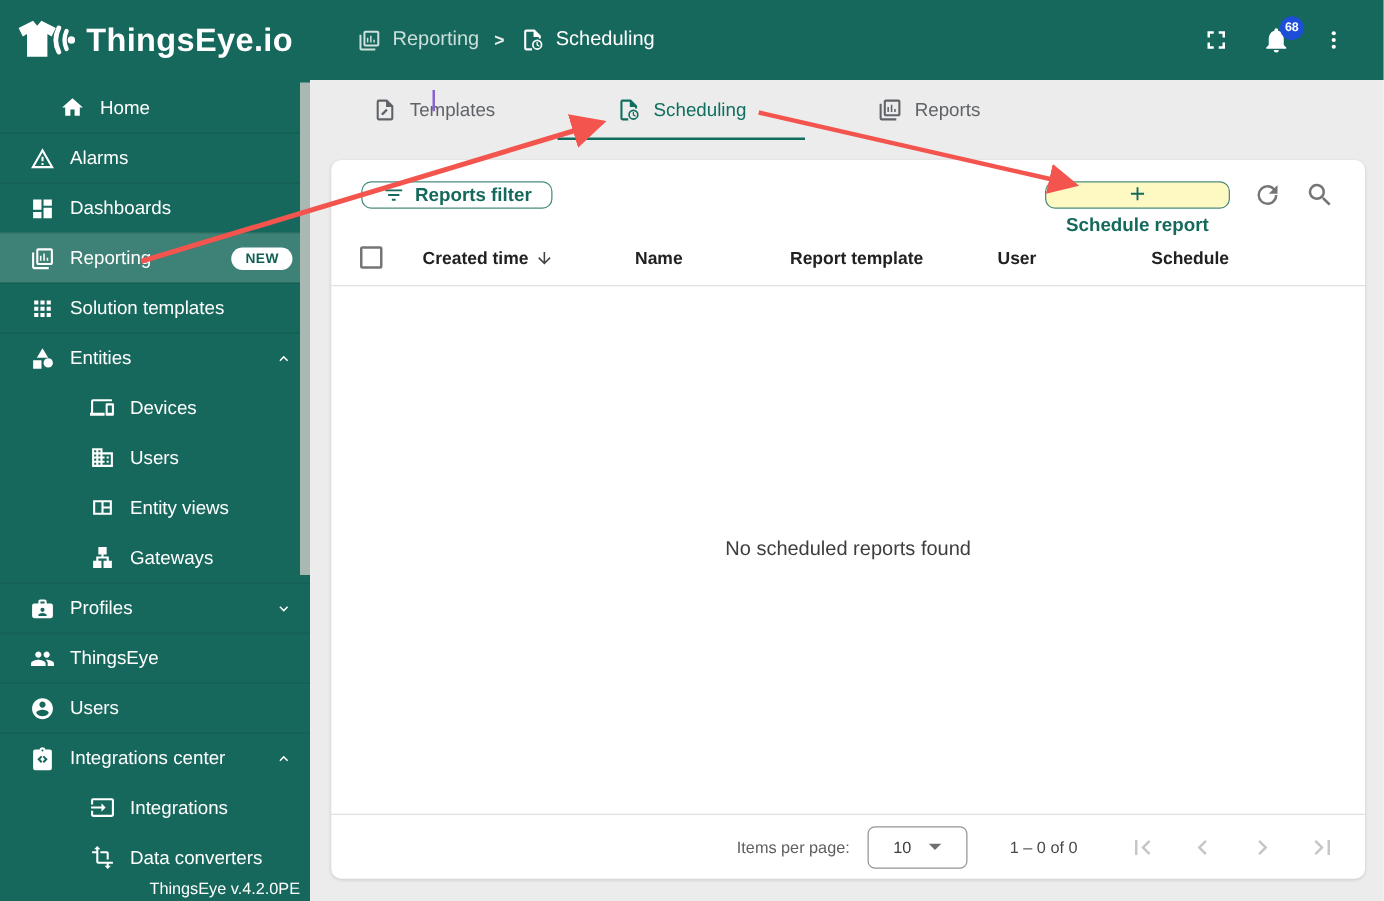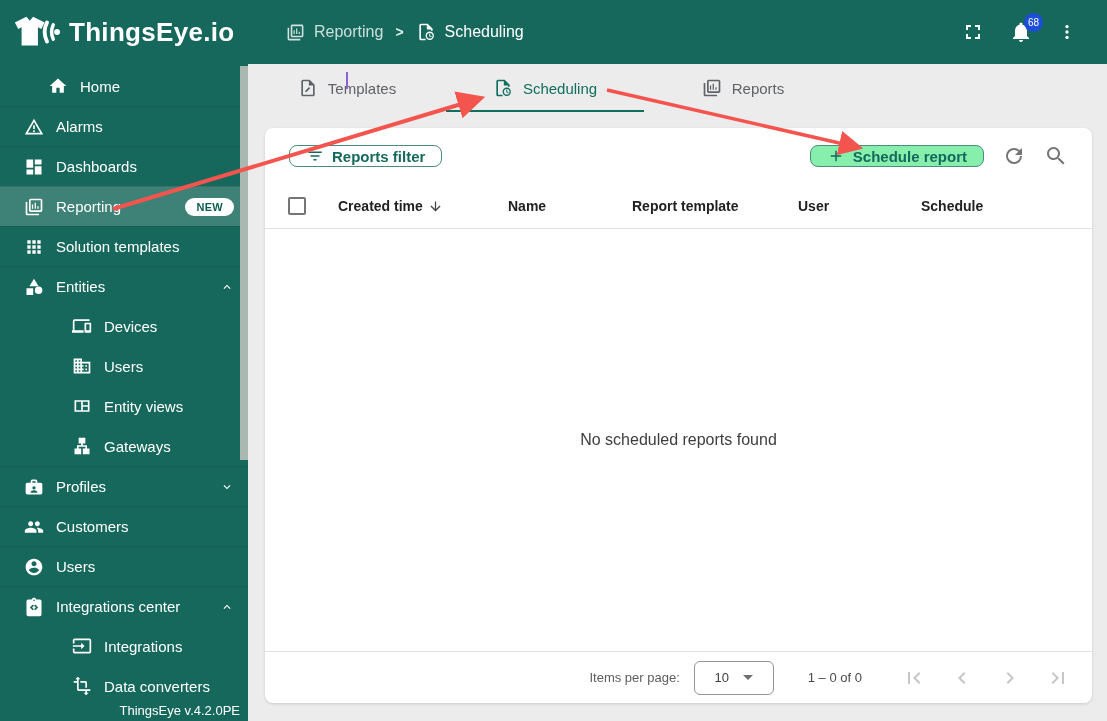"68" .badge { font-weight: normal -> bold }
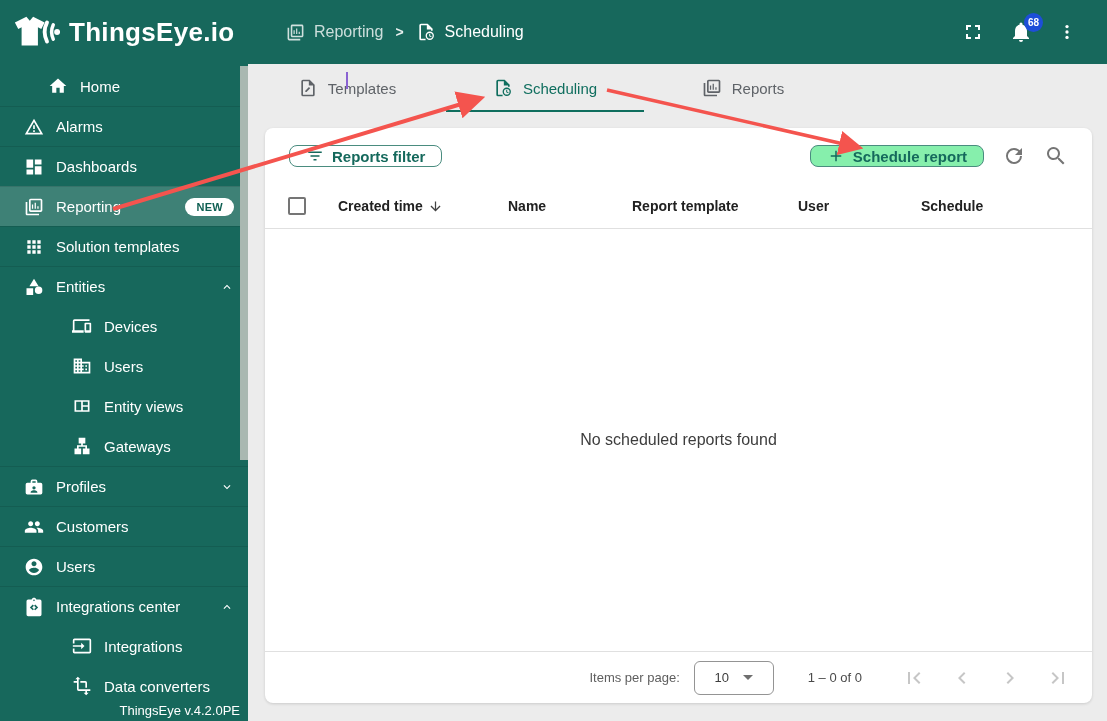"Schedule report" .btn-outline.tinted { background: #86efac -> #fef9c3; flex-direction: none -> column }
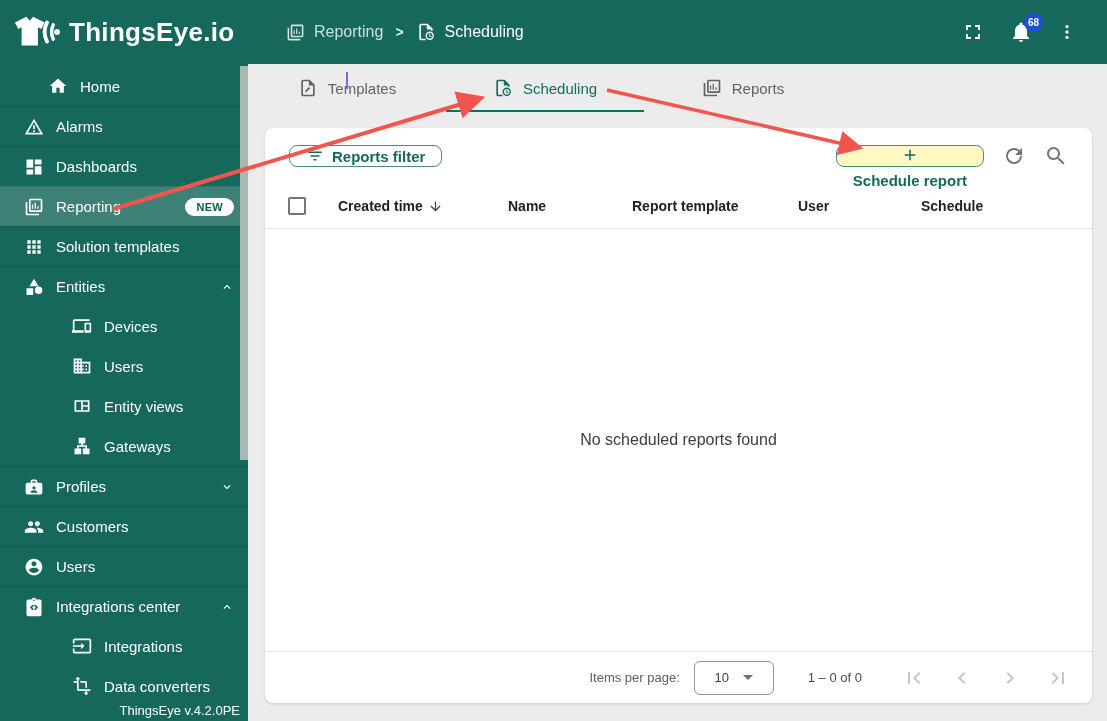"Customers" span { text: Customers -> ThingsEye }
